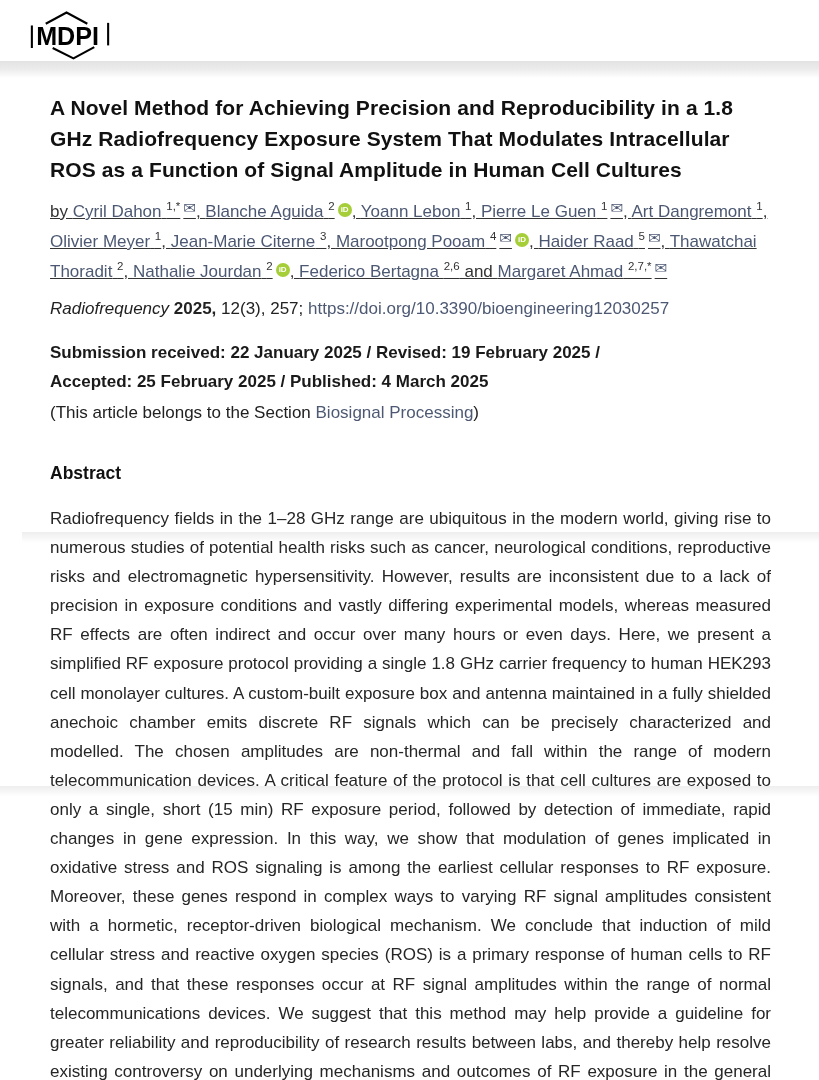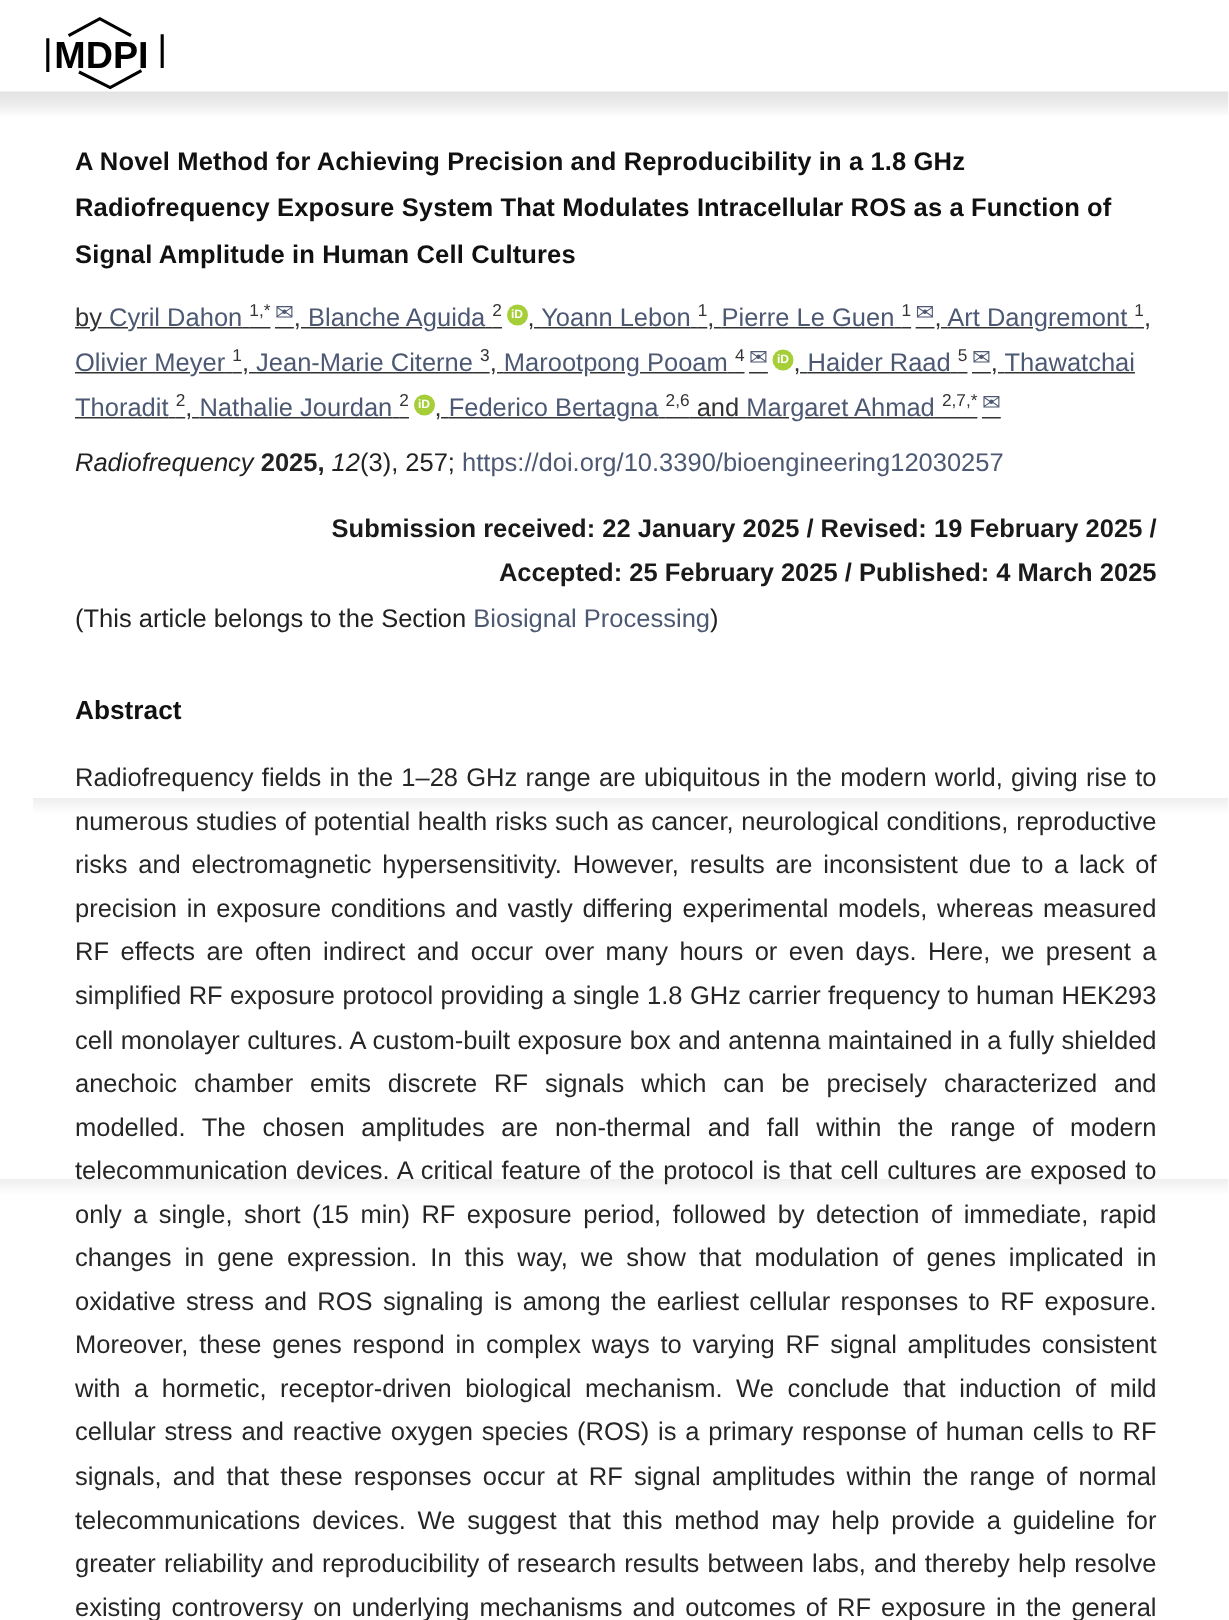"A Novel Method for Achieving" h1.title { font-size: 17px -> 21px }
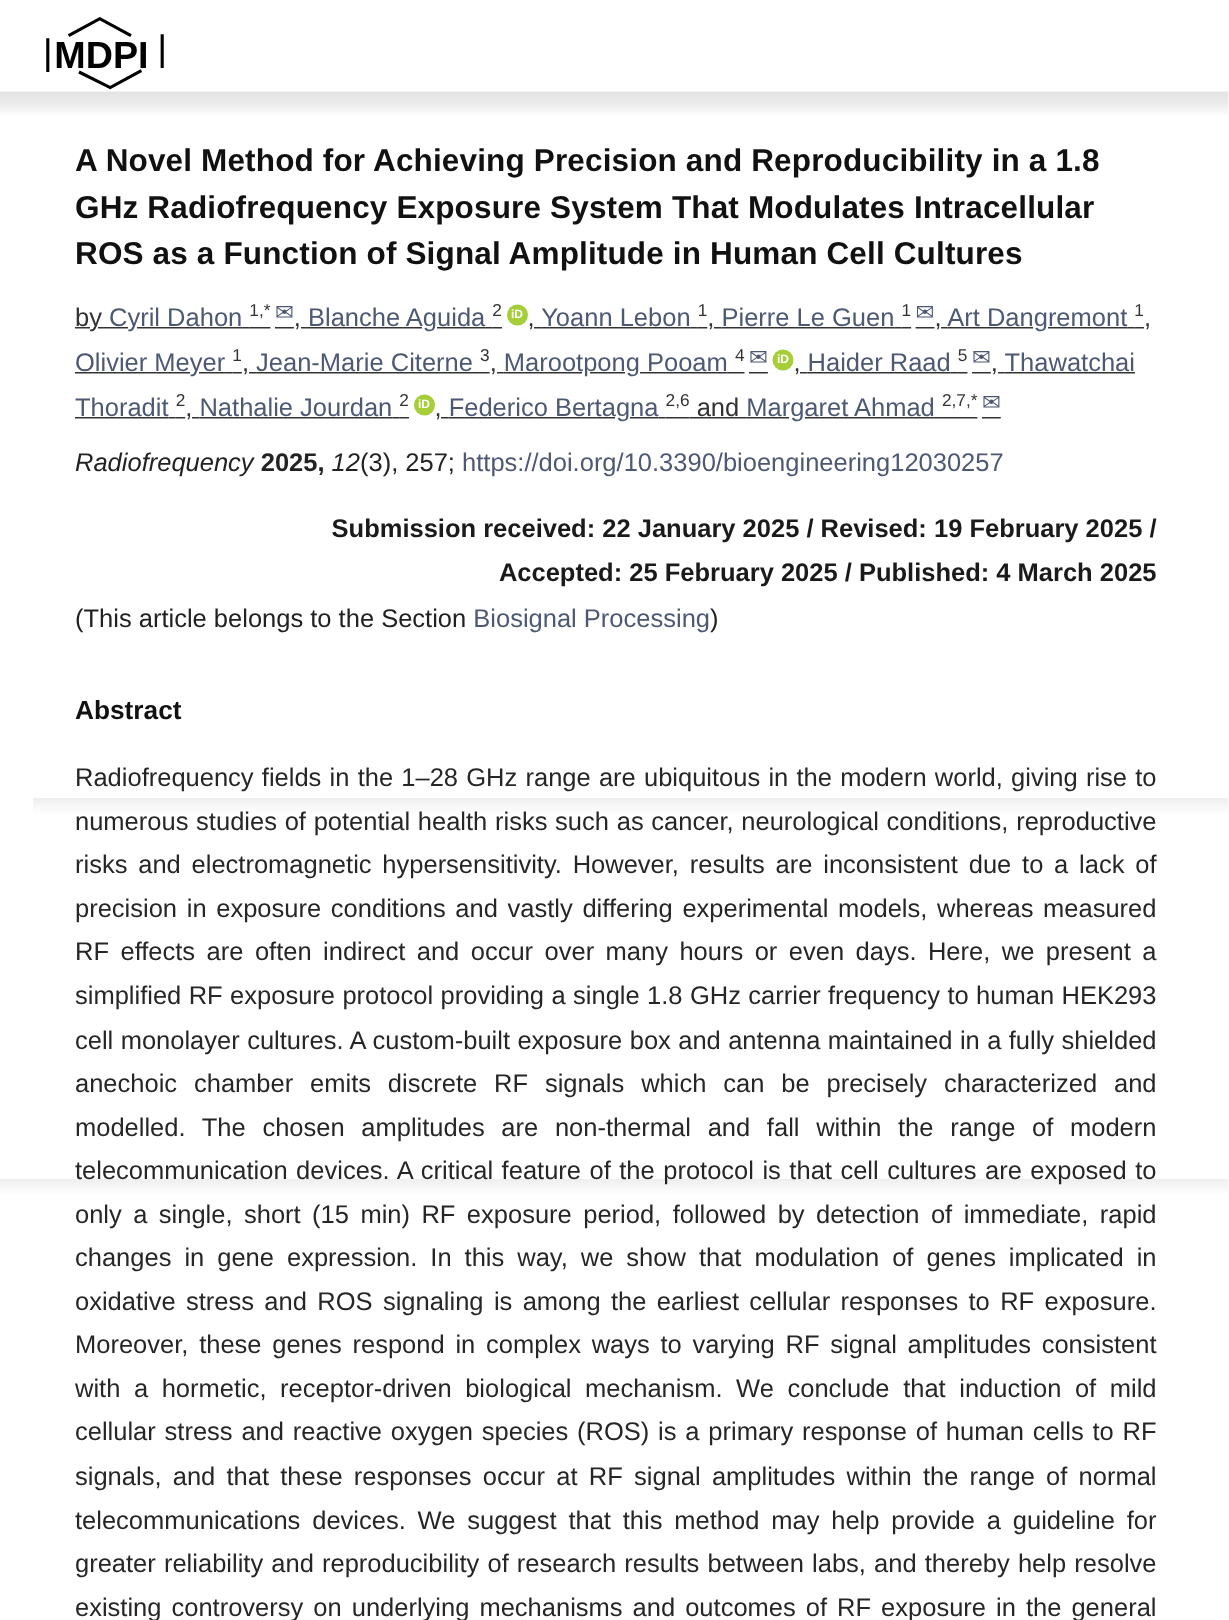"12" .citation .jvol { font-style: italic -> none }
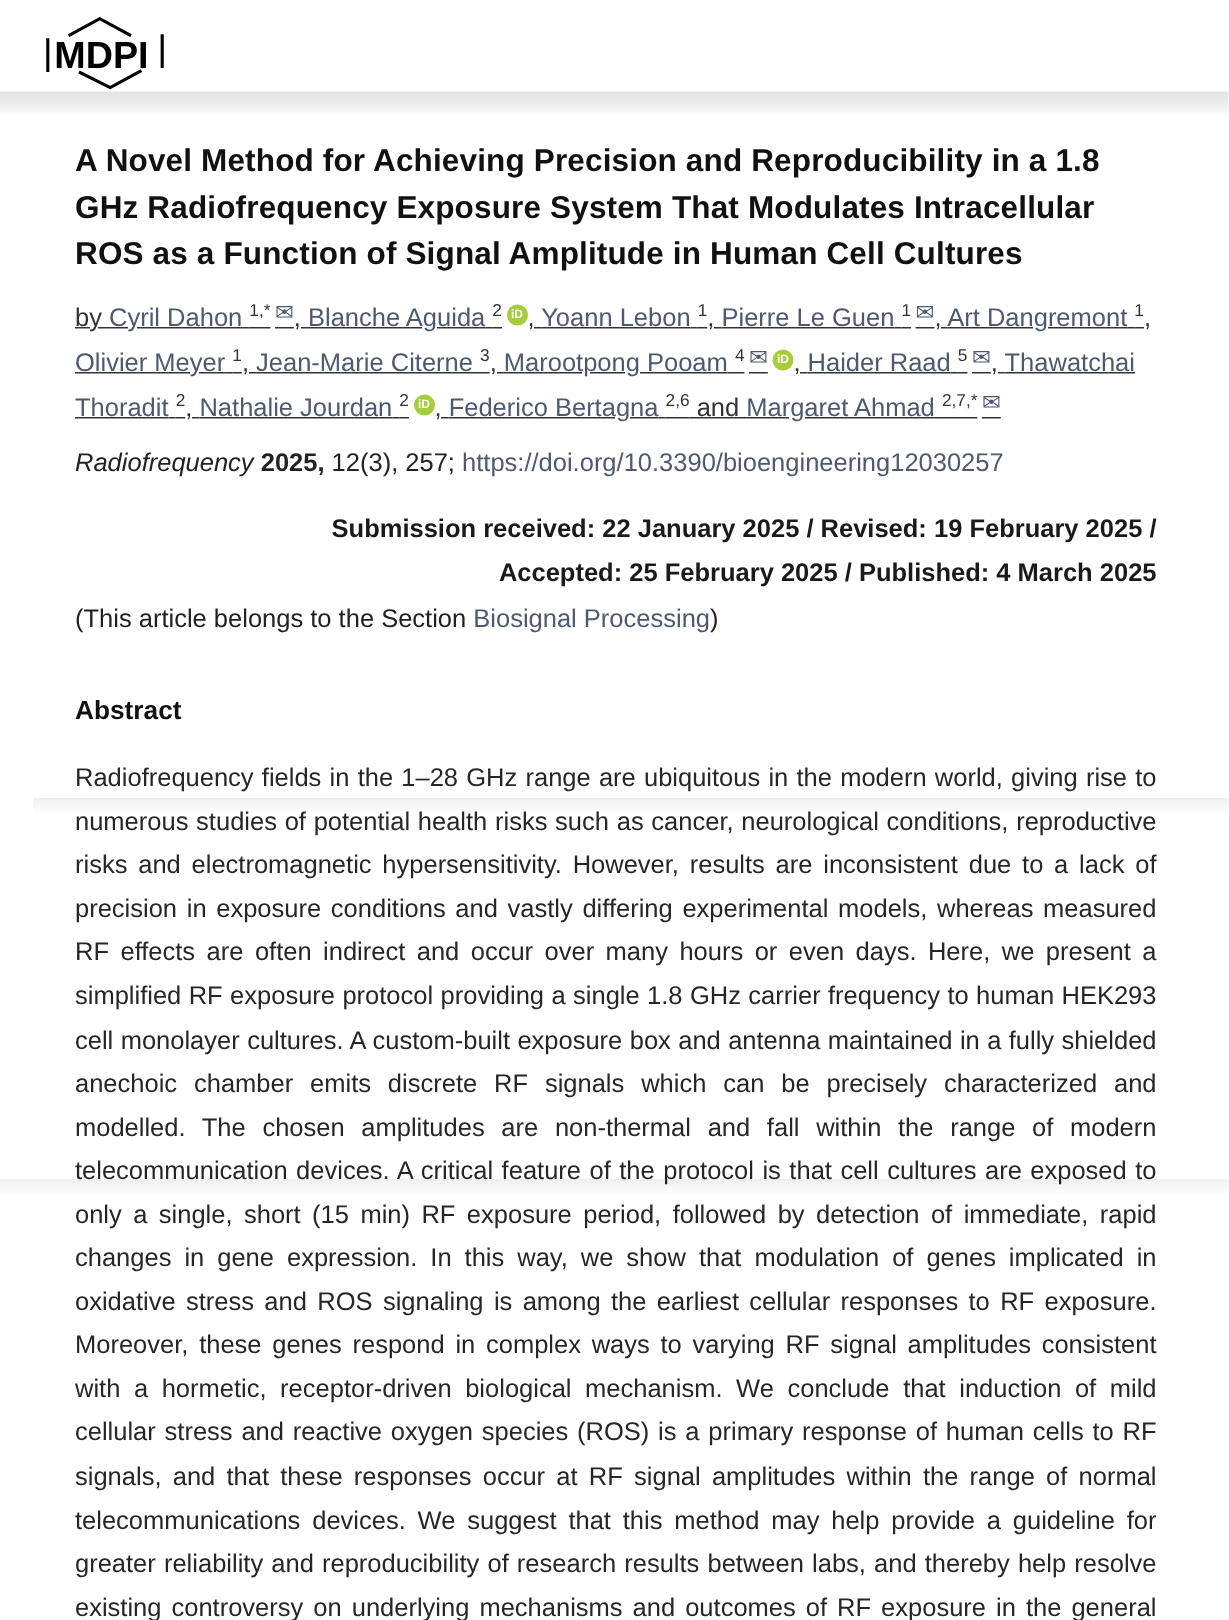"Submission received: 22 January 2025" .dates { text-align: right -> none }
